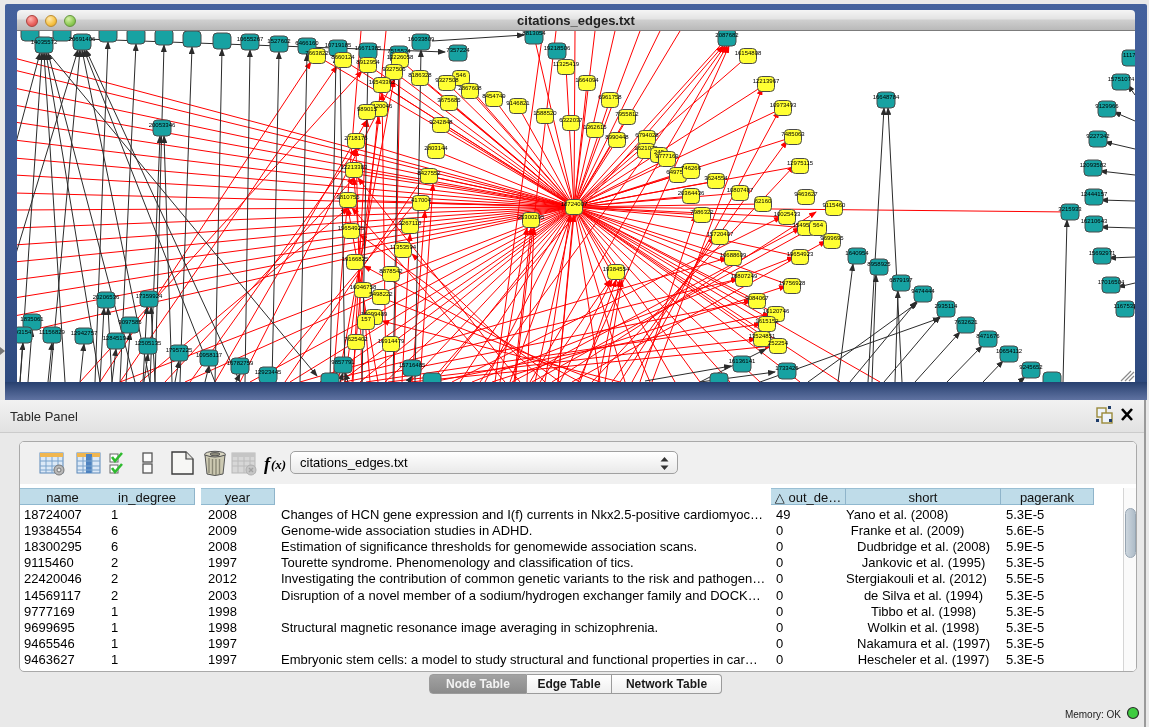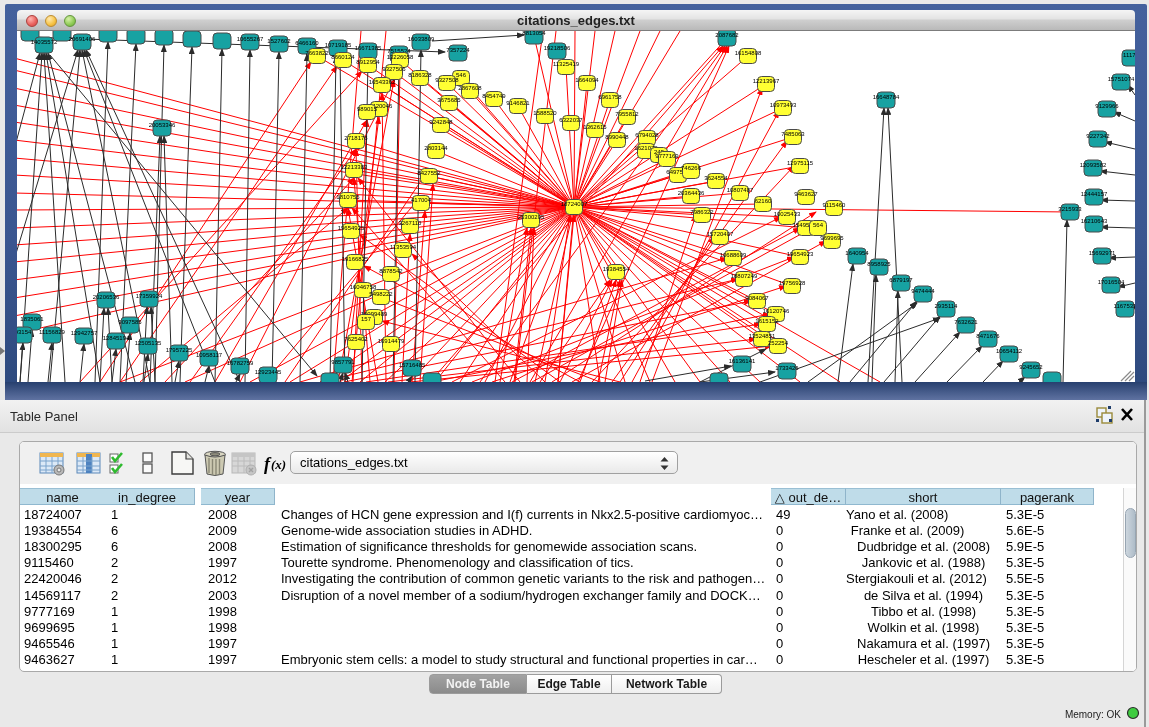"Jankovic et al. (1988)" span { text: 1988 -> 1995 }
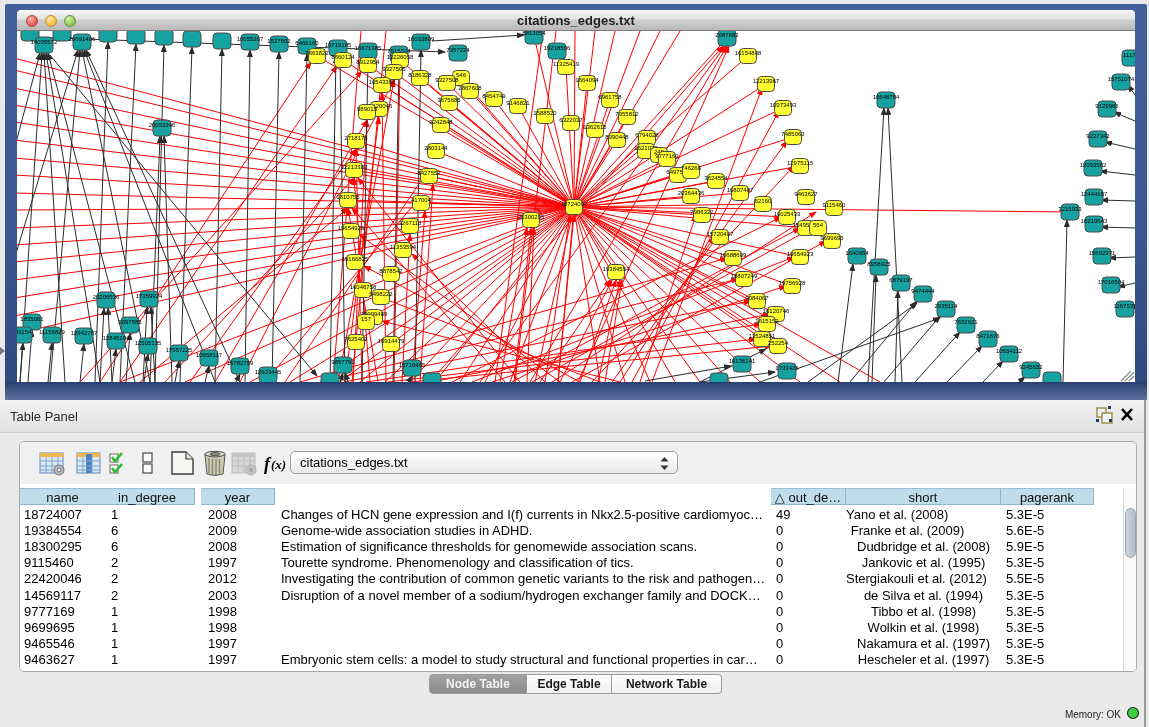"Structural magnetic resonance image" span { html: none -> <span>Structural magnetic resonance image averaging in schizophrenia.</span> }
